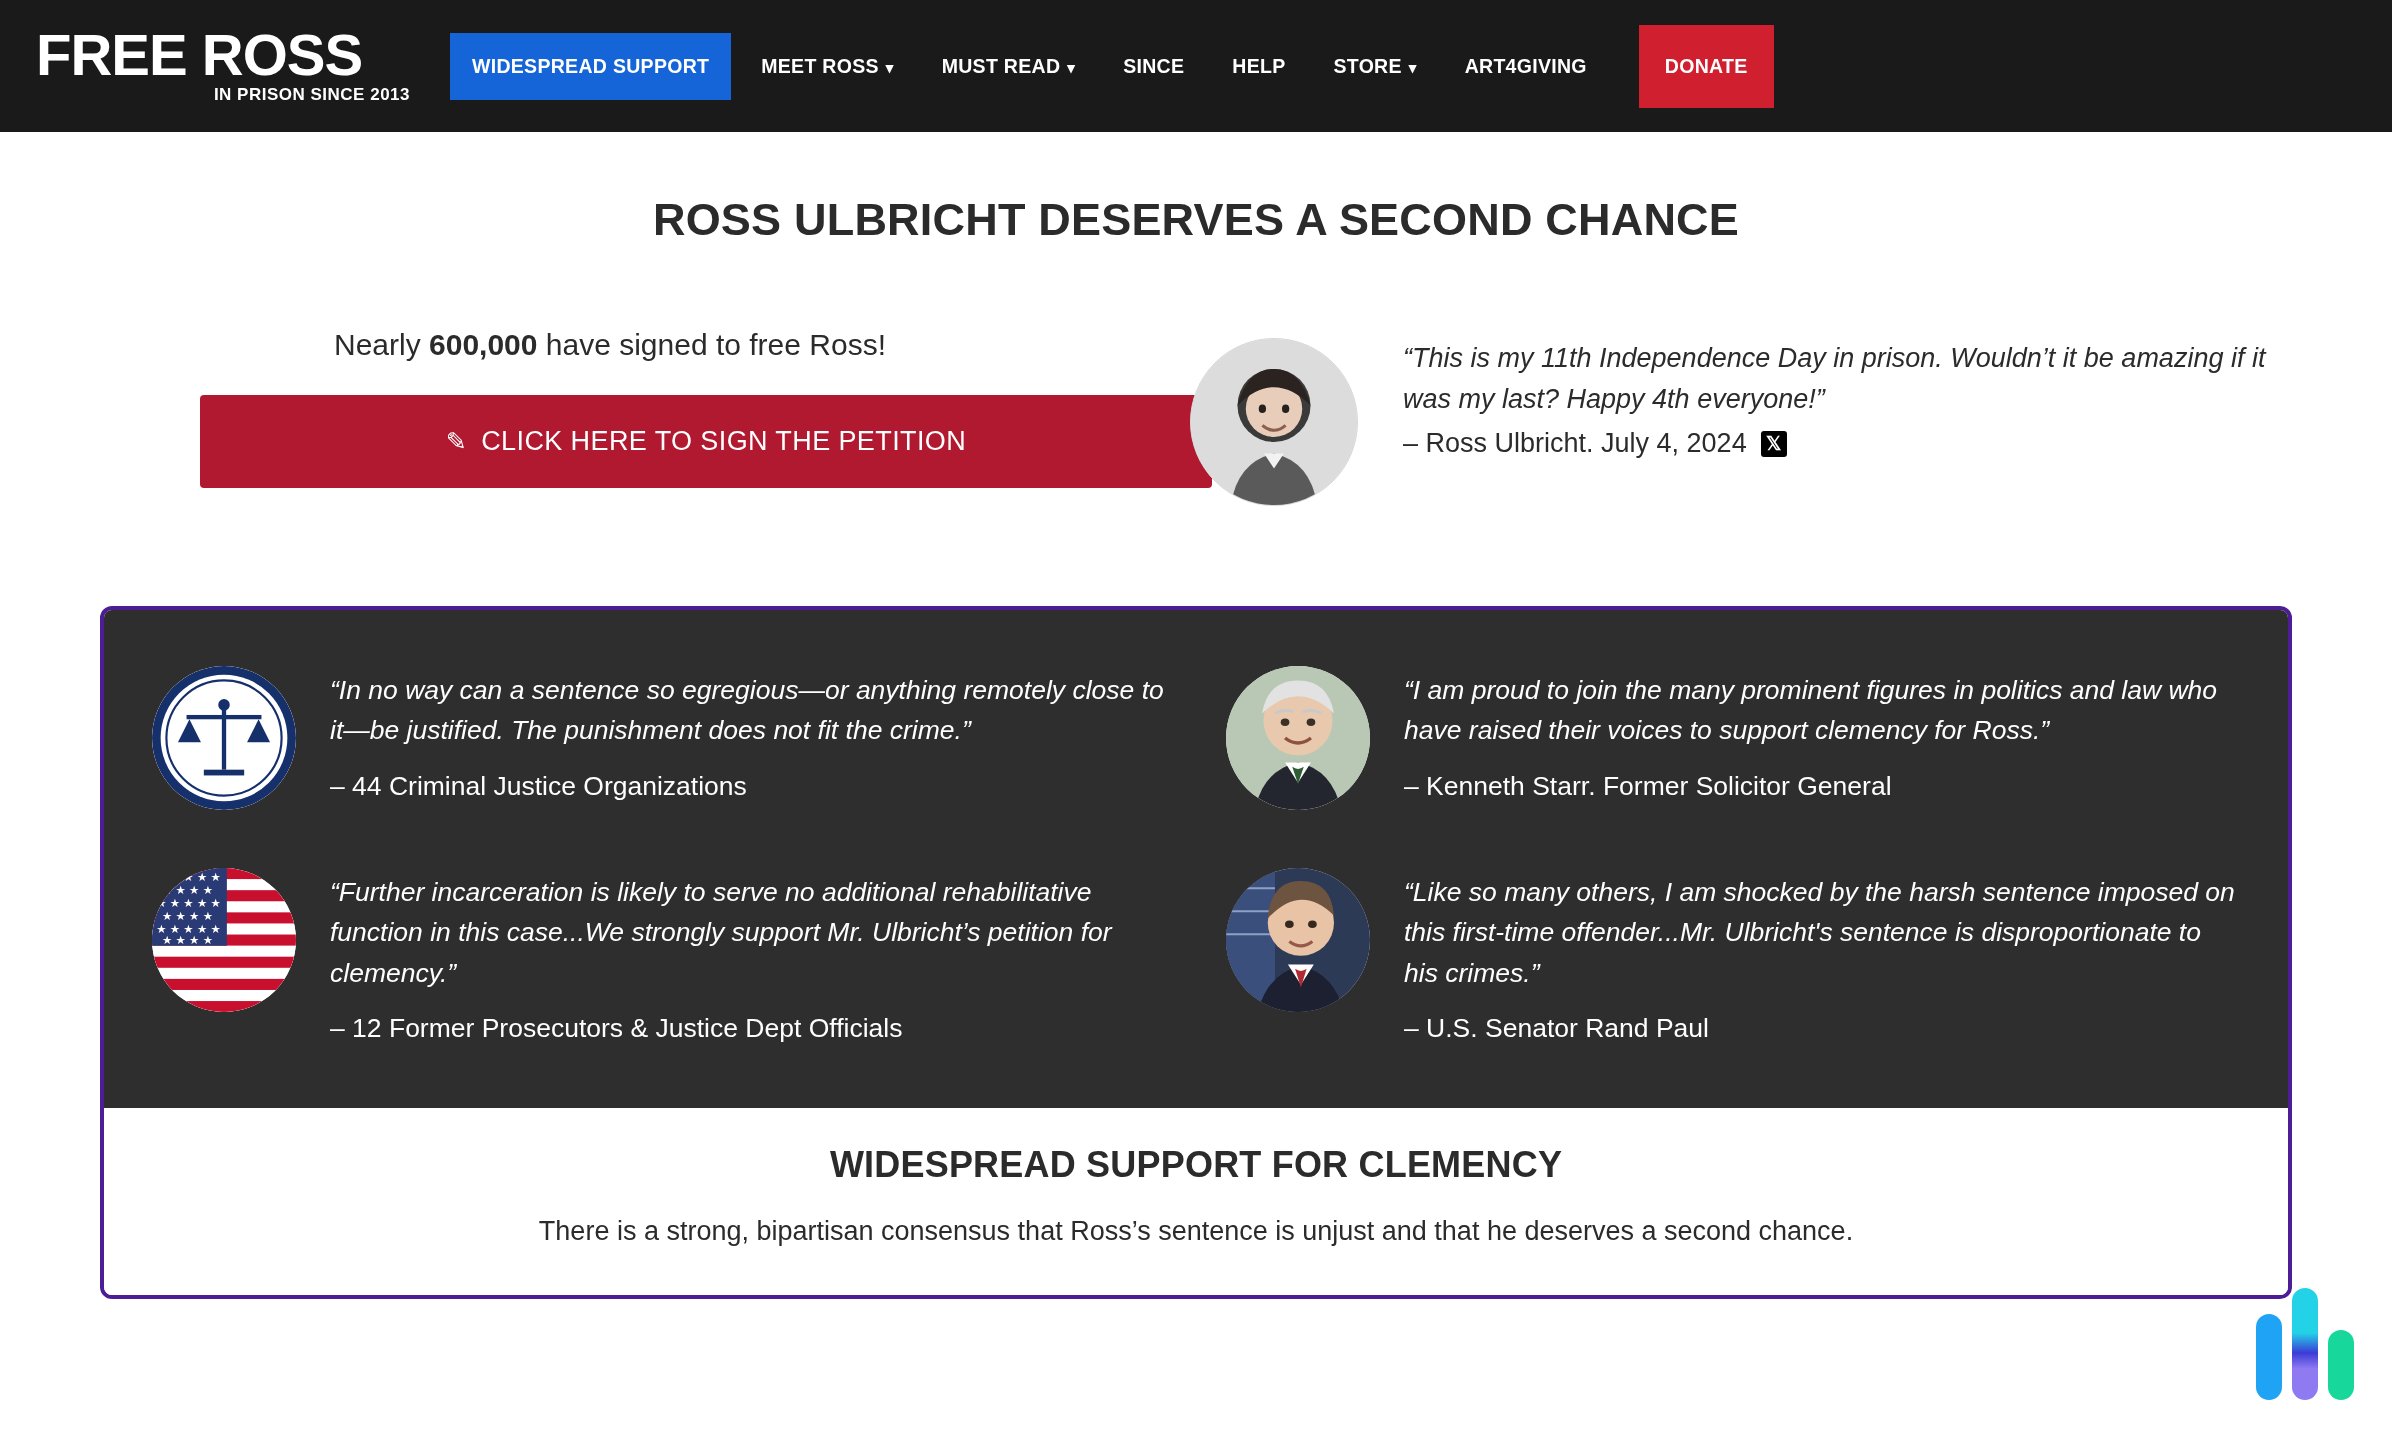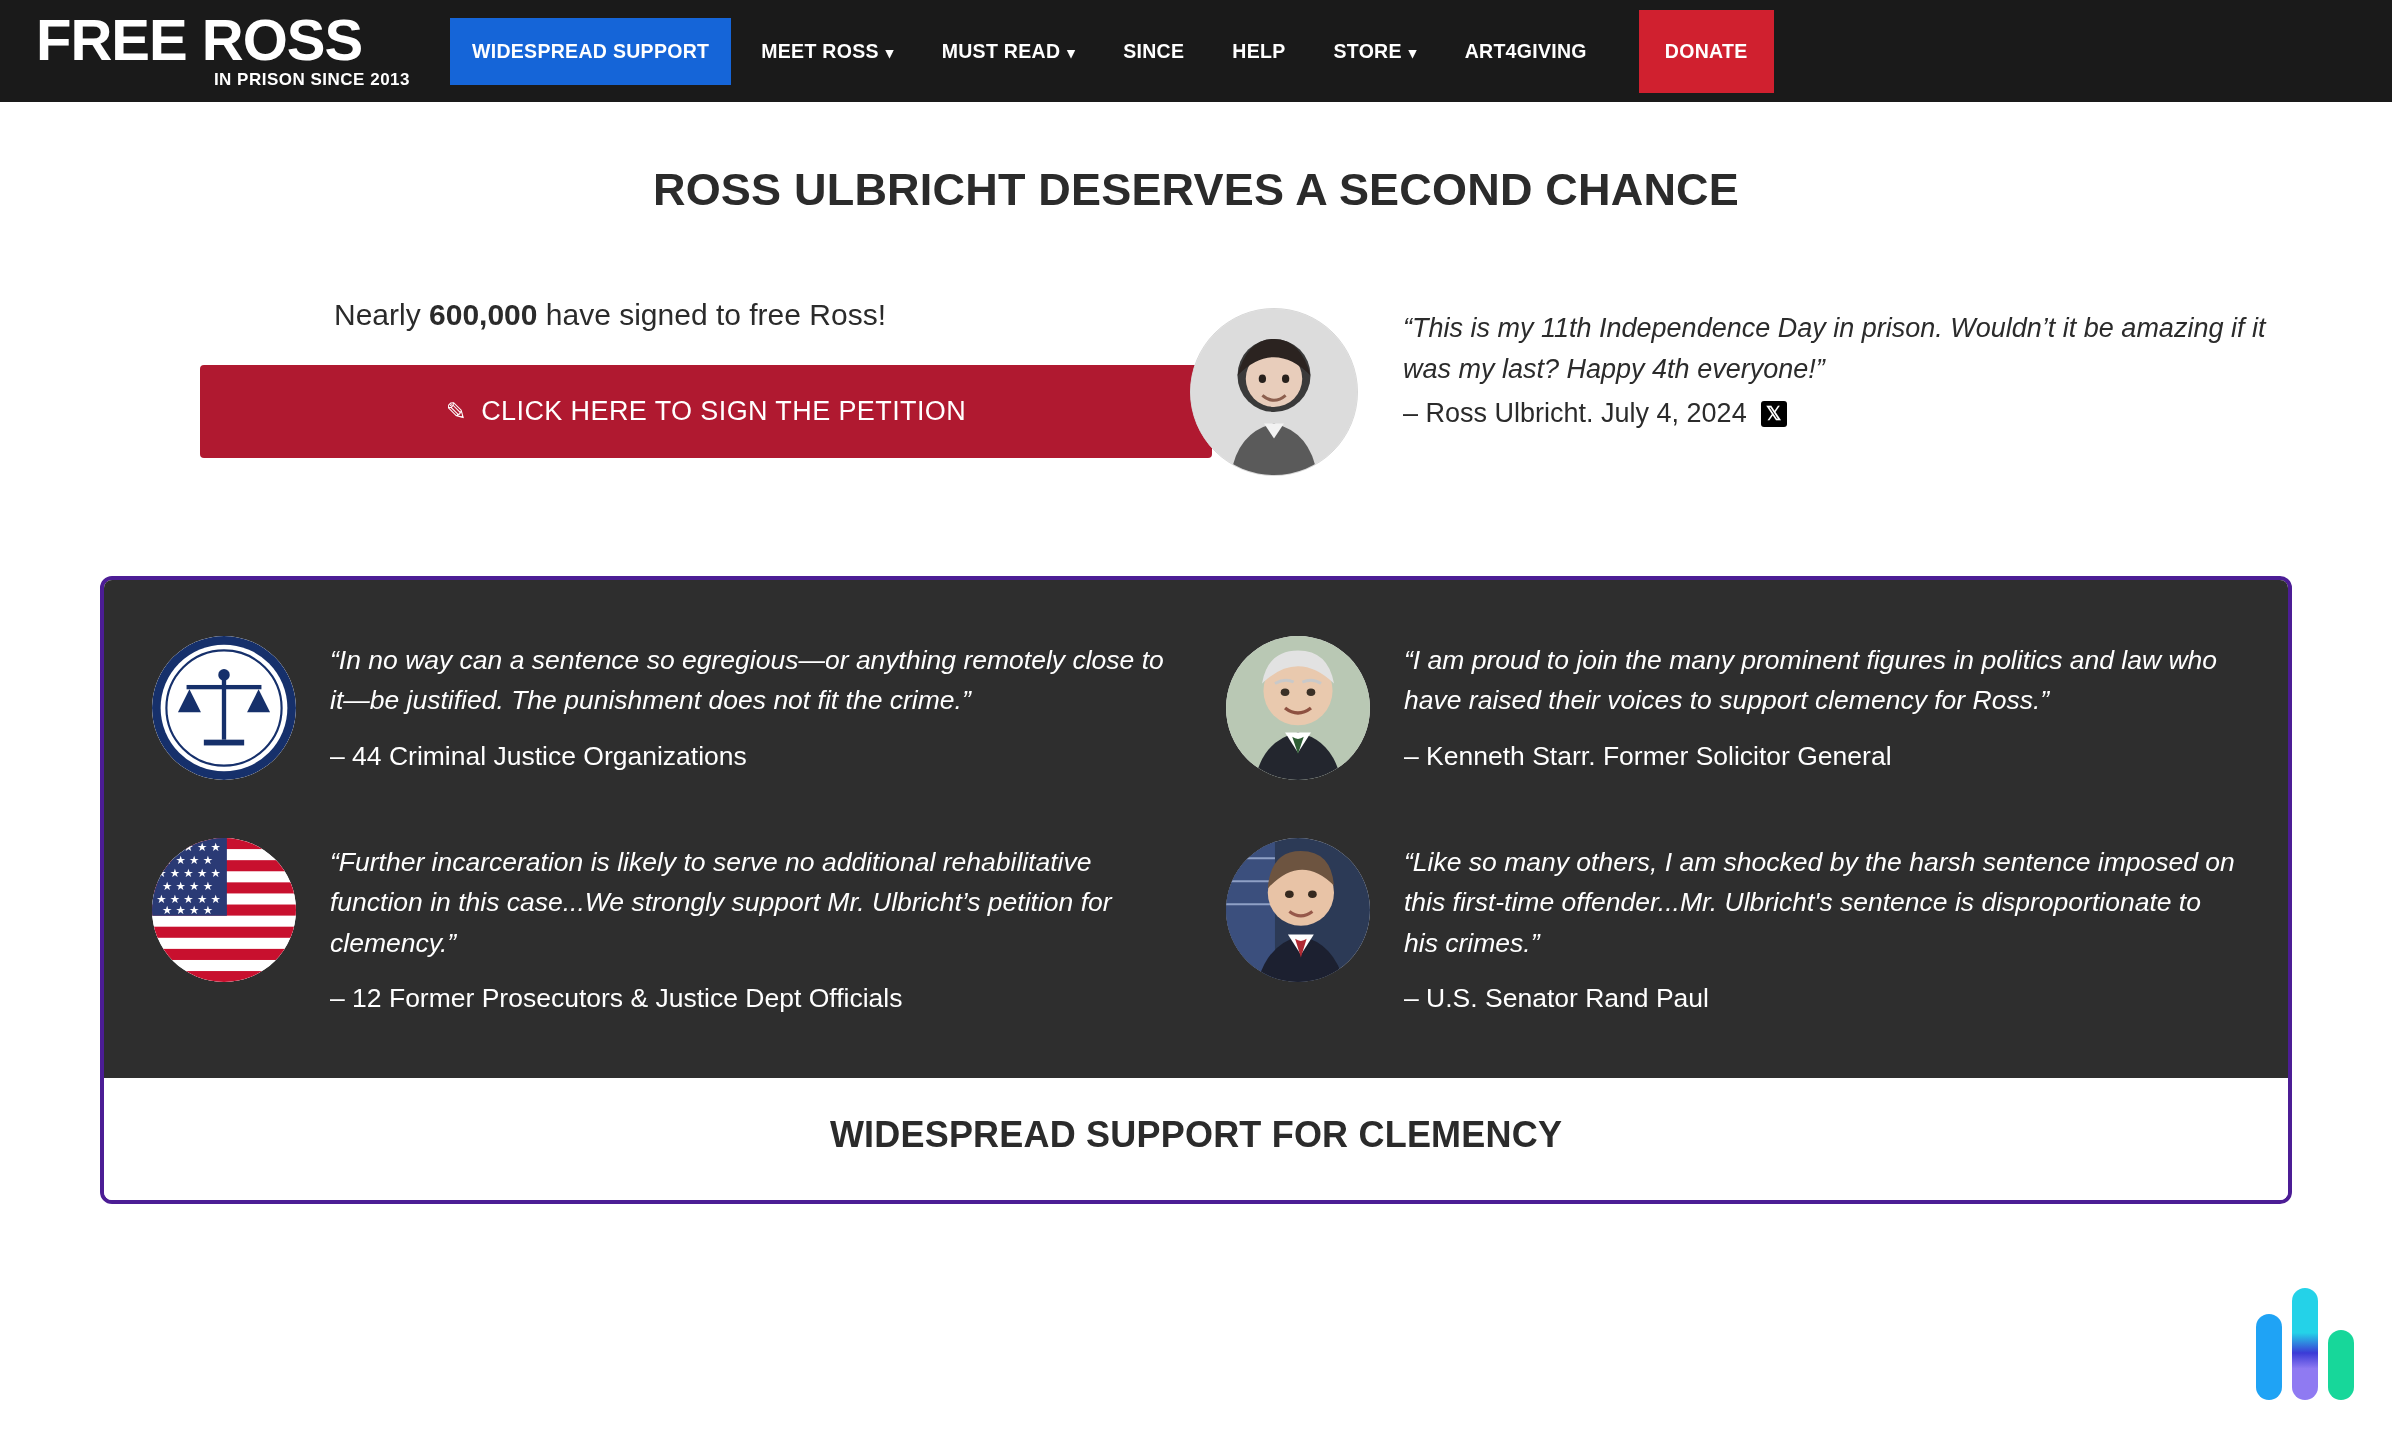"FREE ROSS" .header { height: 102px -> 132px }
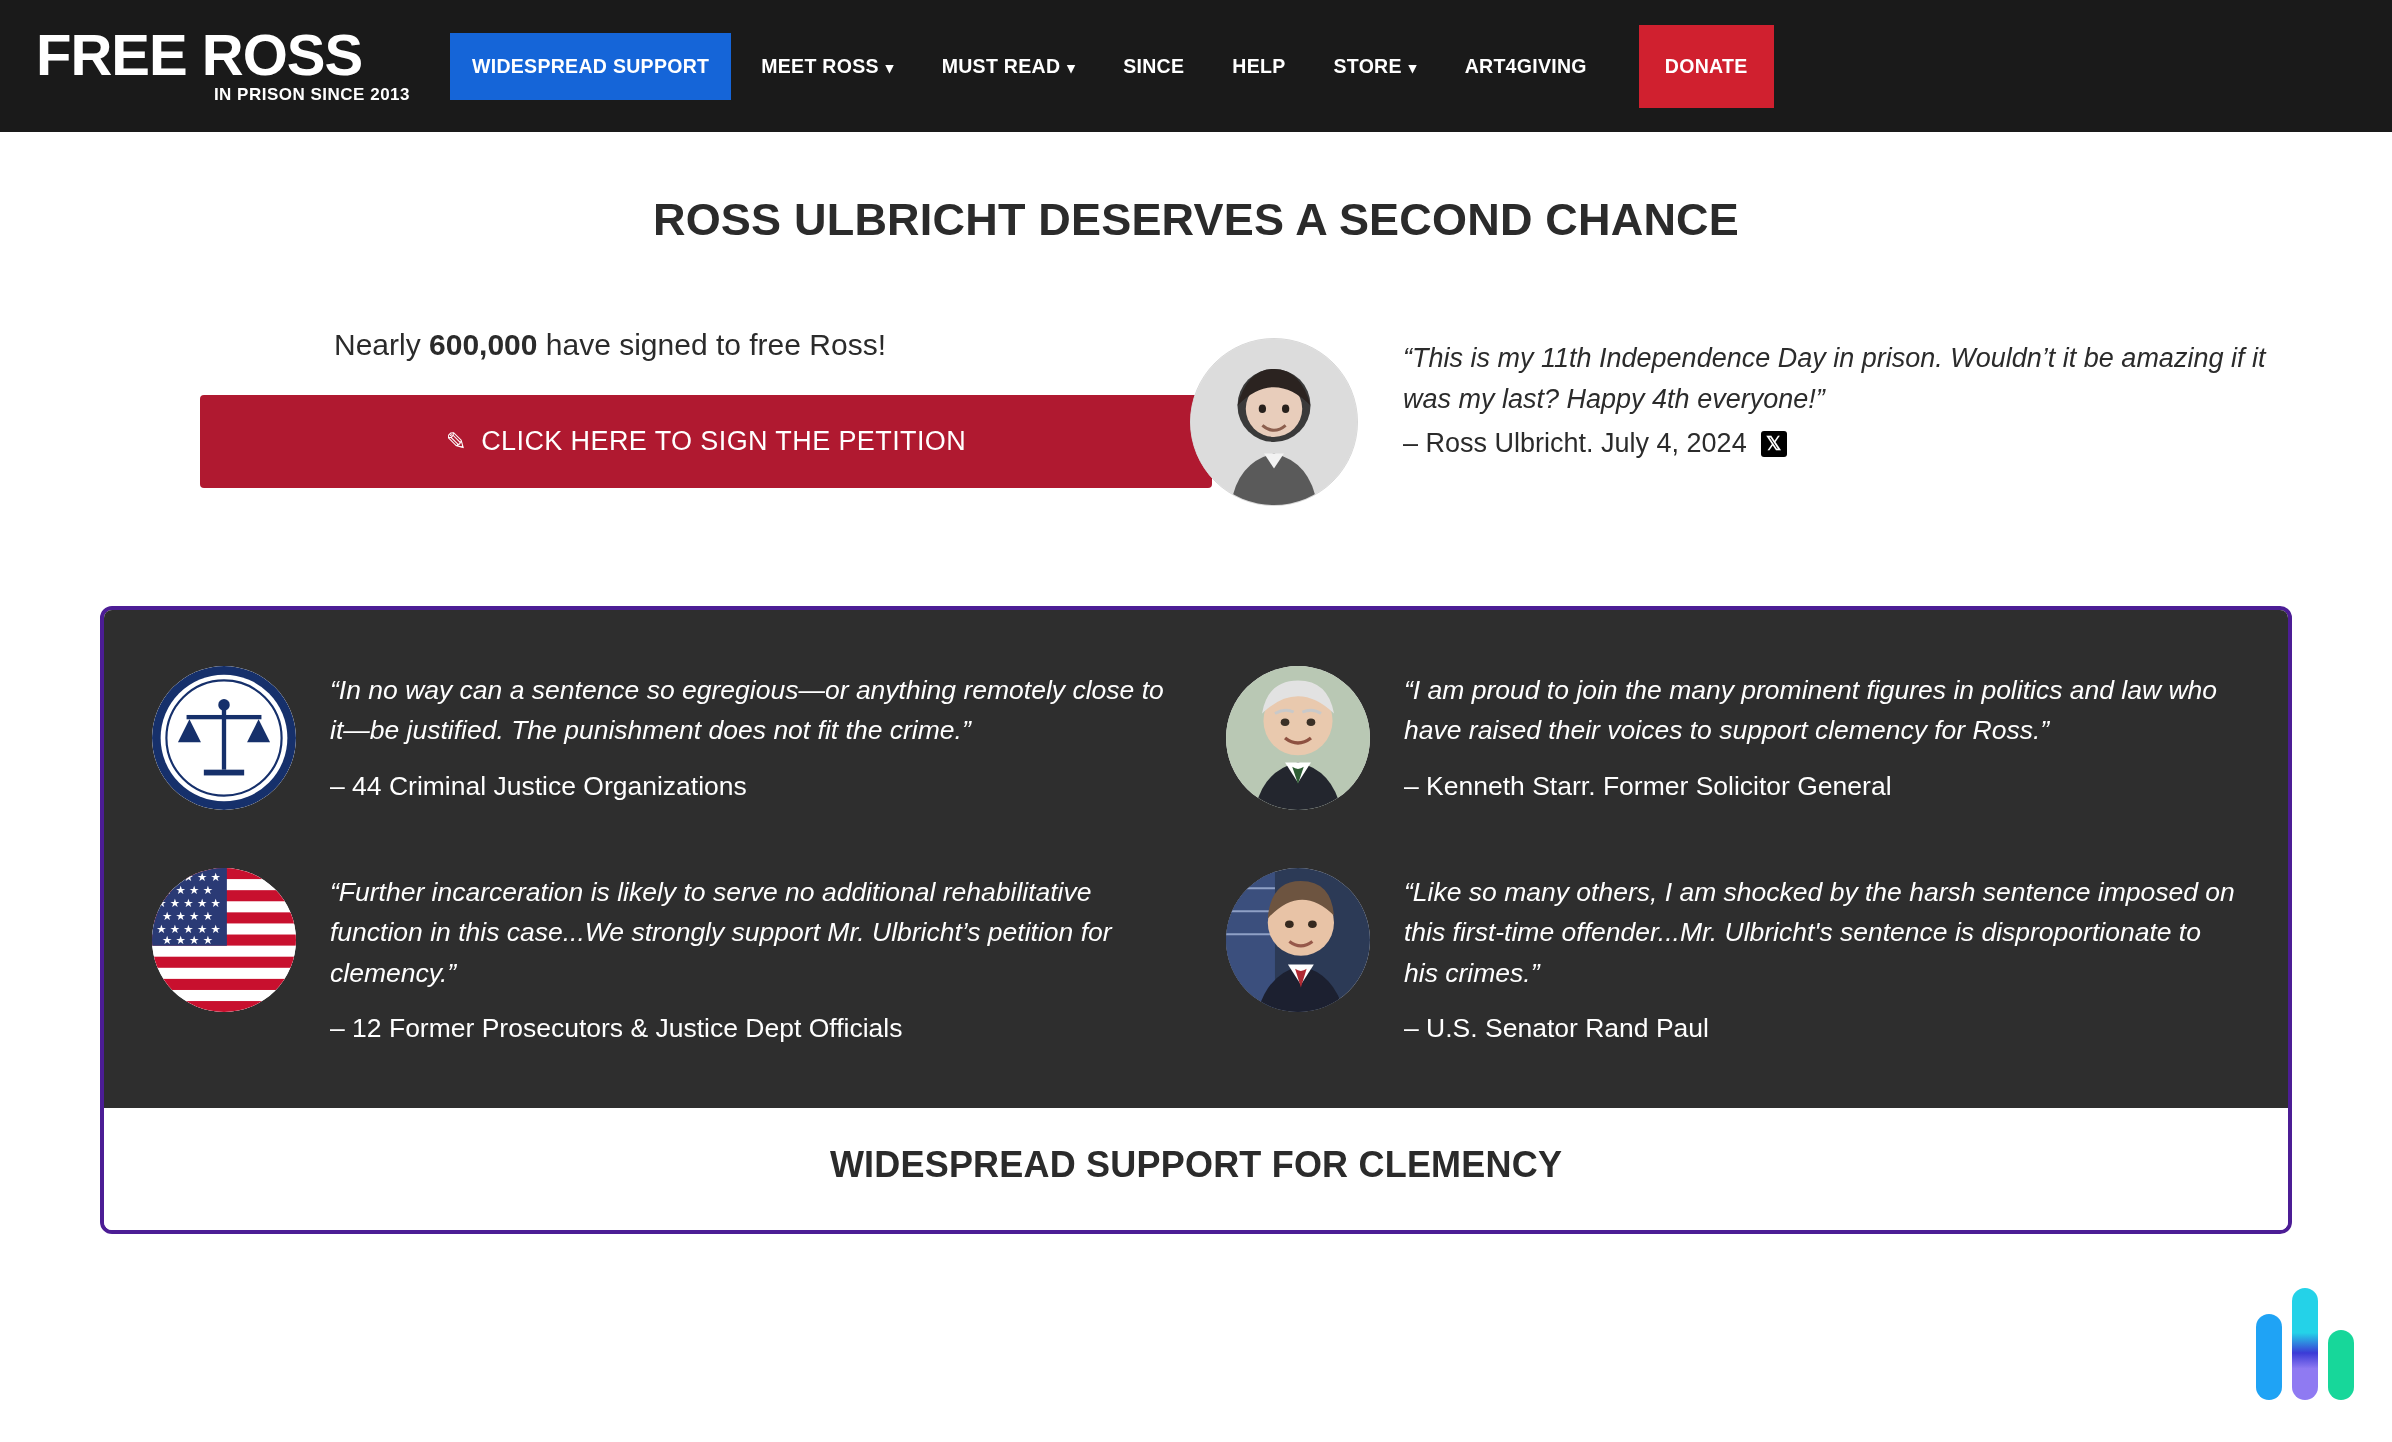"There is a strong, bipartisan" div.wp-line { html: none -> <div>There is a strong, bipartisan consensus that Ross’s sentence is unjust and that he deserves a second chance.</div> }
